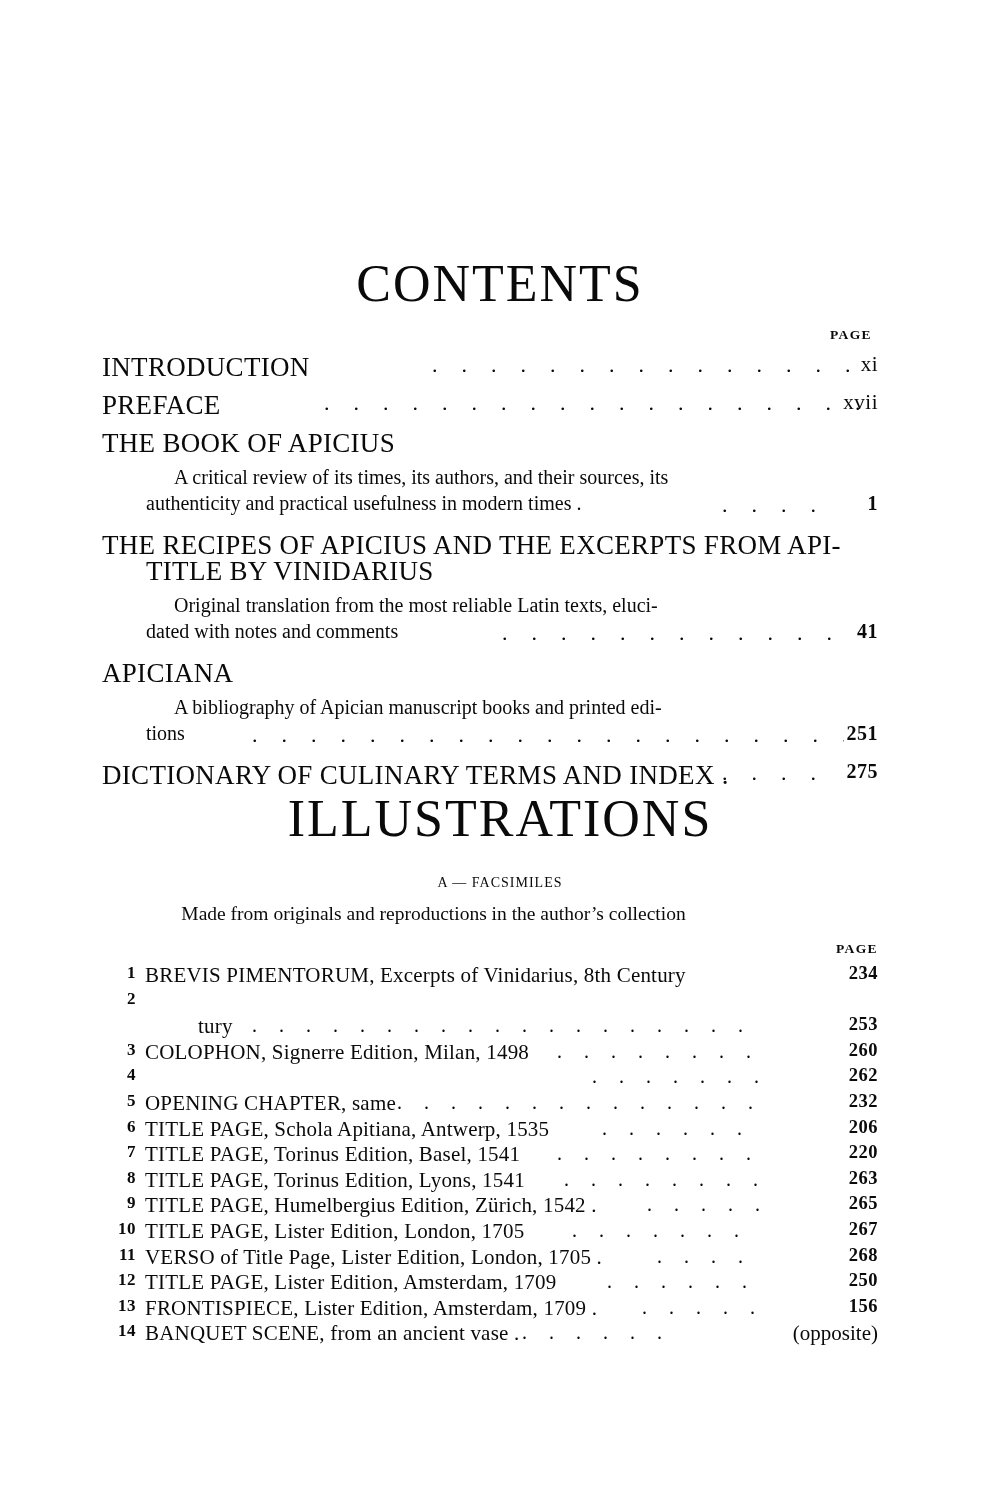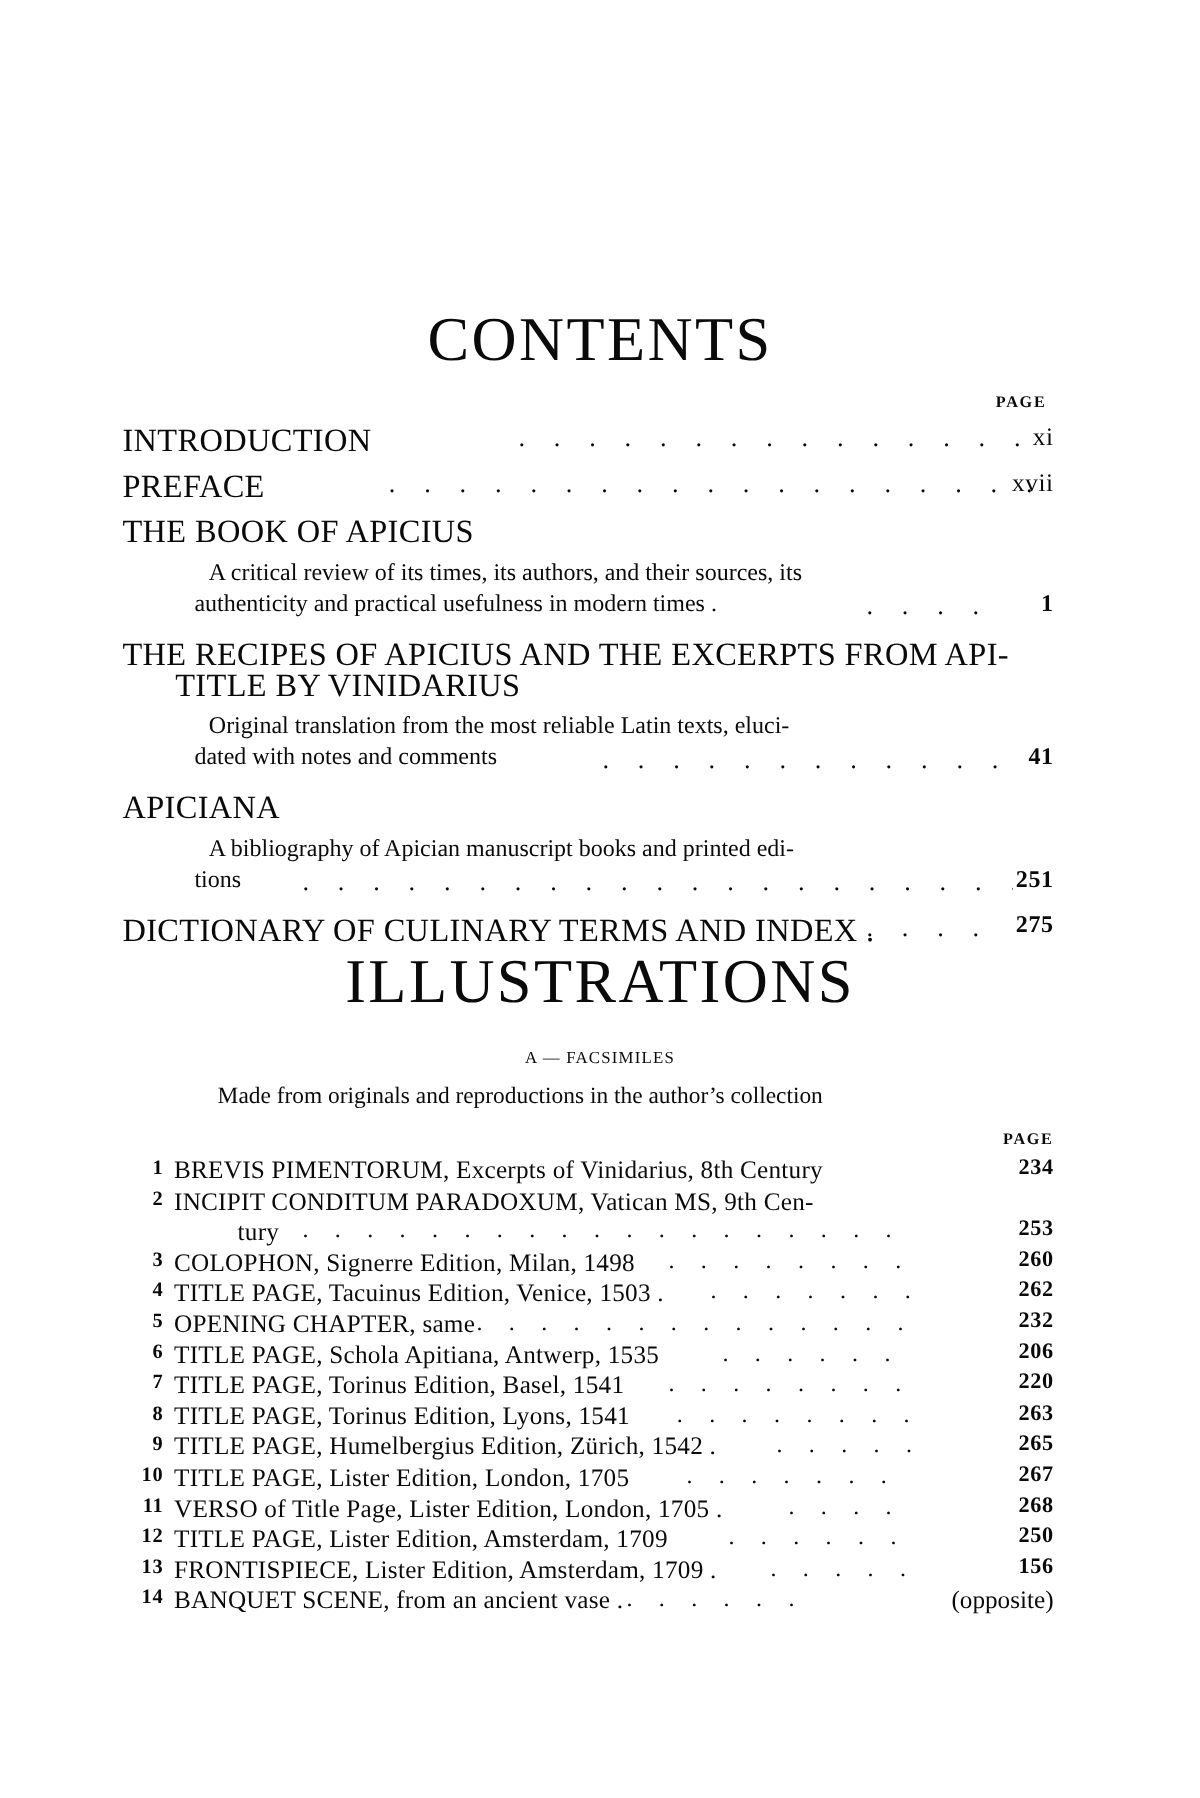"authenticity and practical usefulness in" .c-label.indent-cont { left: 60px -> 44px }
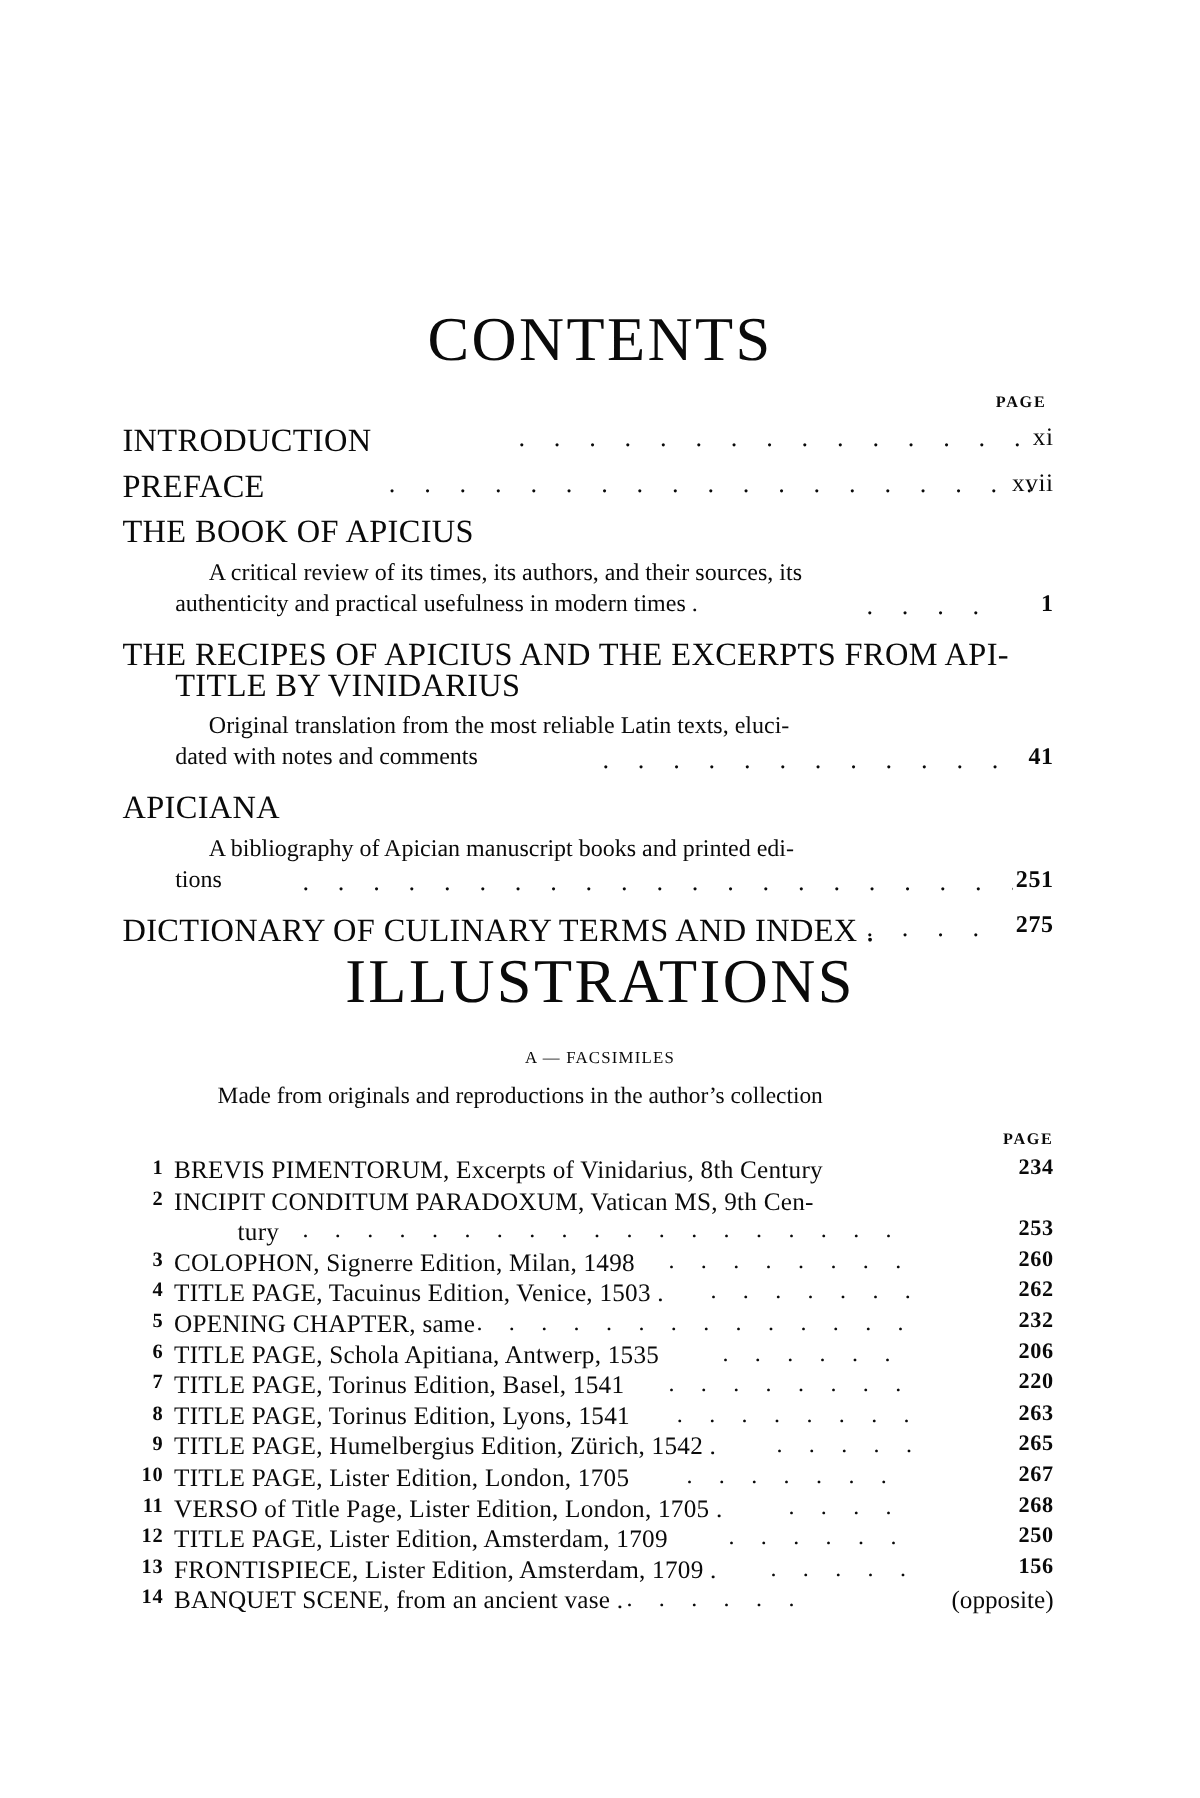"INCIPIT CONDITUM PARADOXUM, Vatican MS," span.i-text { html: <span>INCIPIT CONDITUM PARADOXUM, Vatican MS, 9th Cen-</span> -> none }
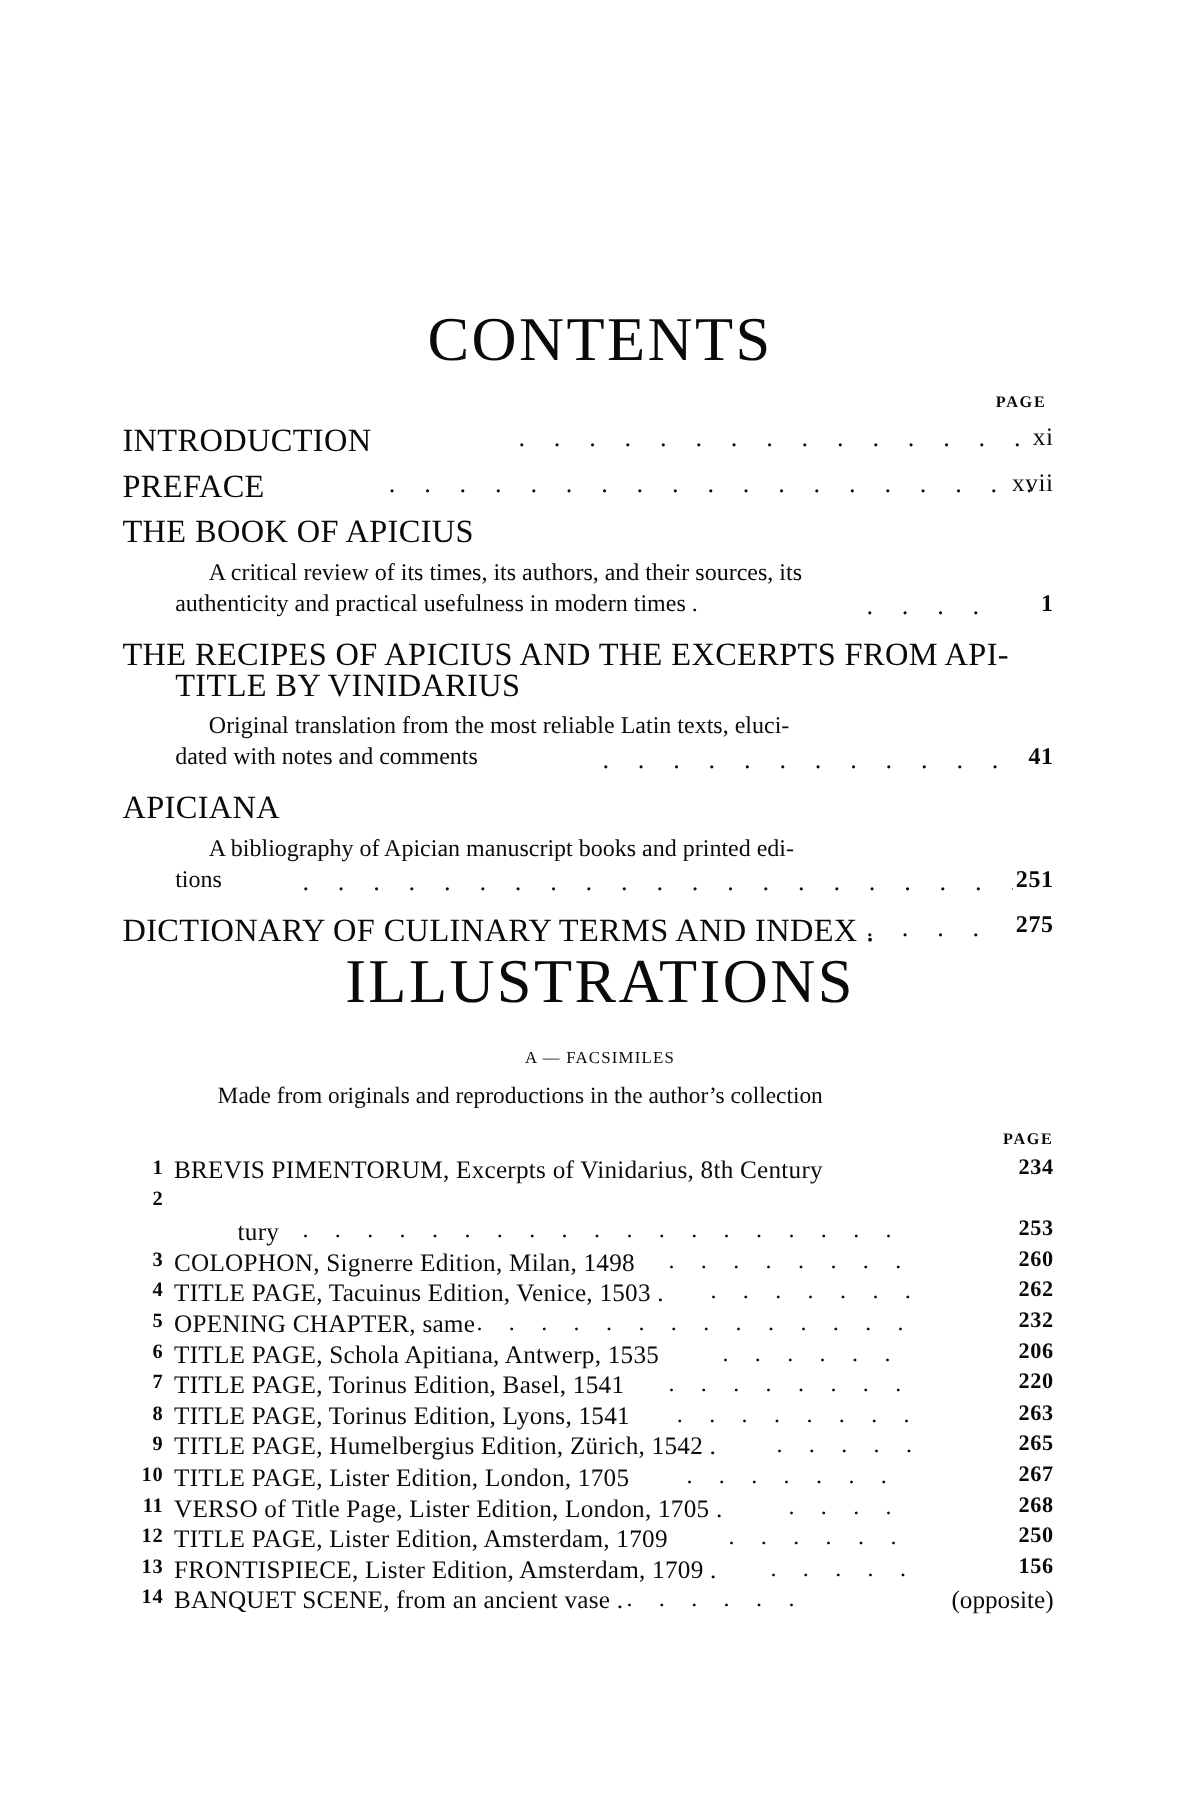"TITLE PAGE, Tacuinus Edition, Venice," span.i-text { html: <span>TITLE PAGE, Tacuinus Edition, Venice, 1503 .</span> -> none }
